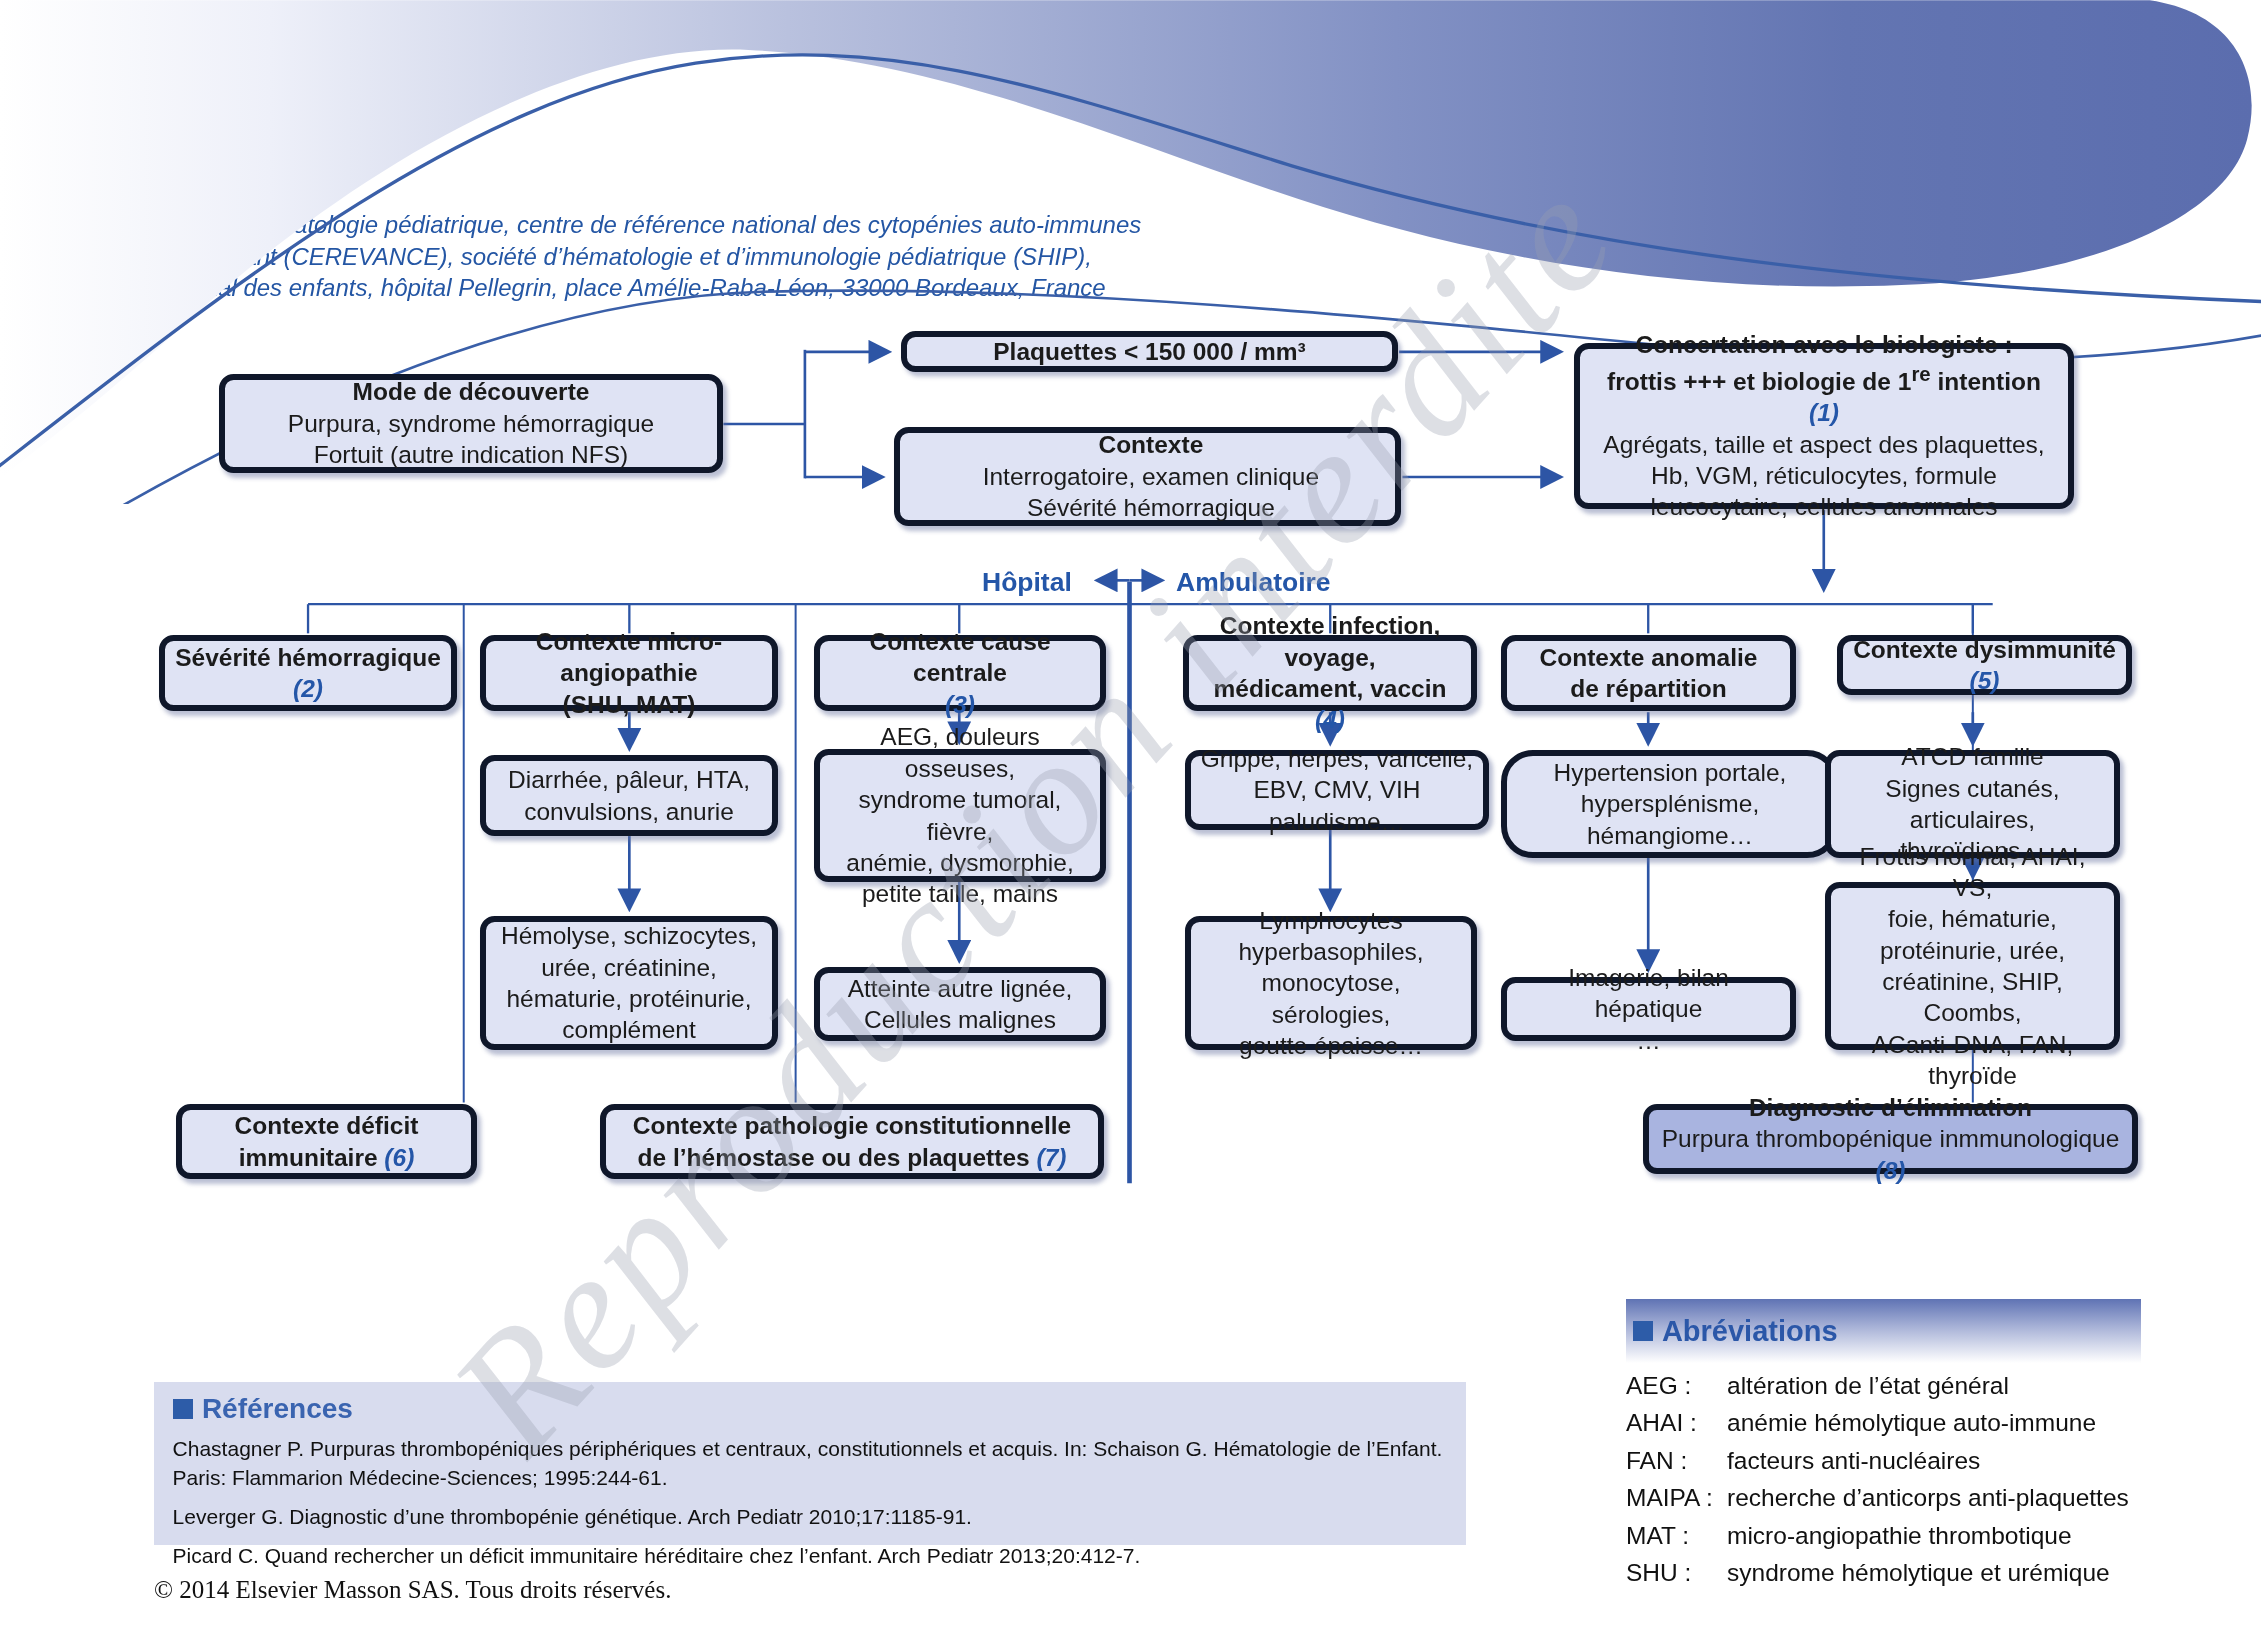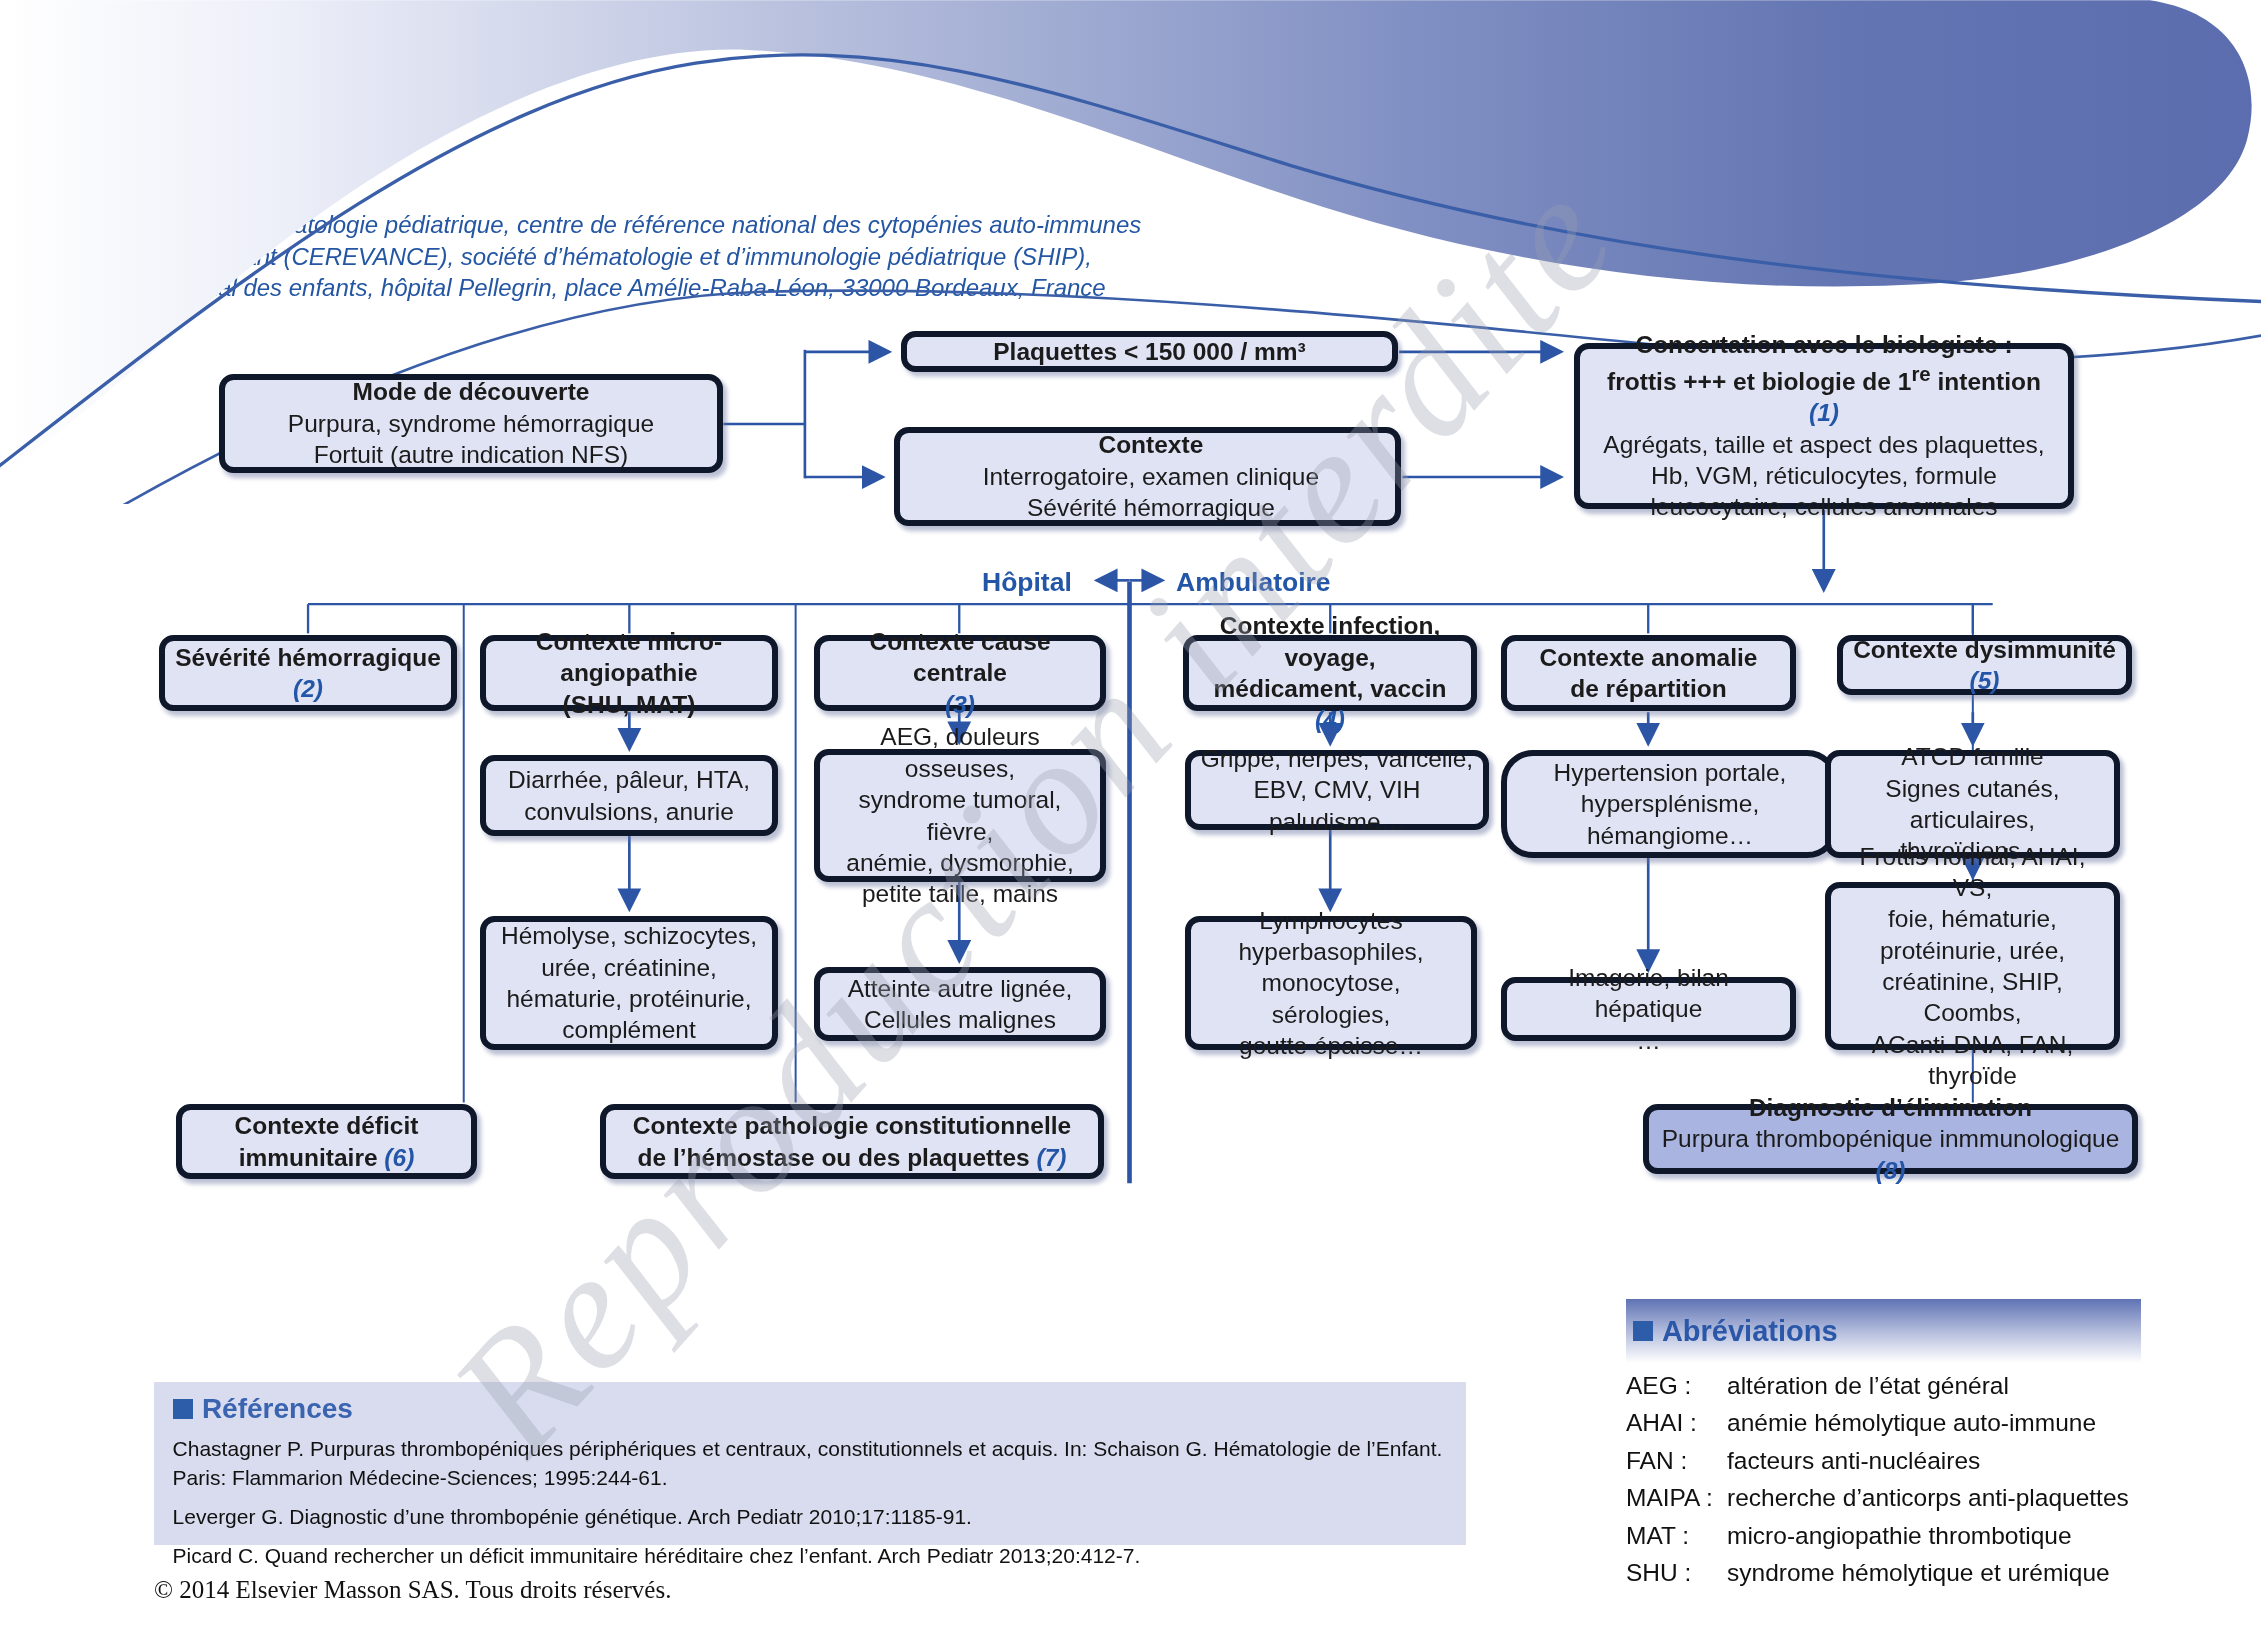"Diagnostic d’élimination" .fb.dark { border-radius: none -> 14px }
